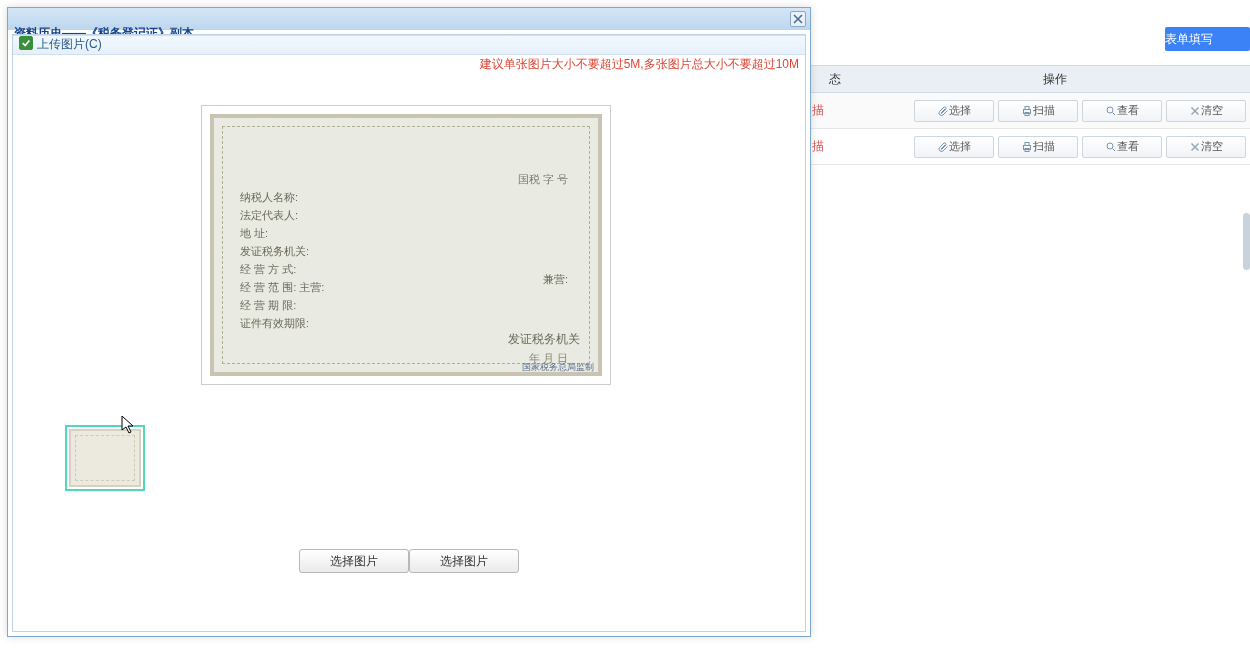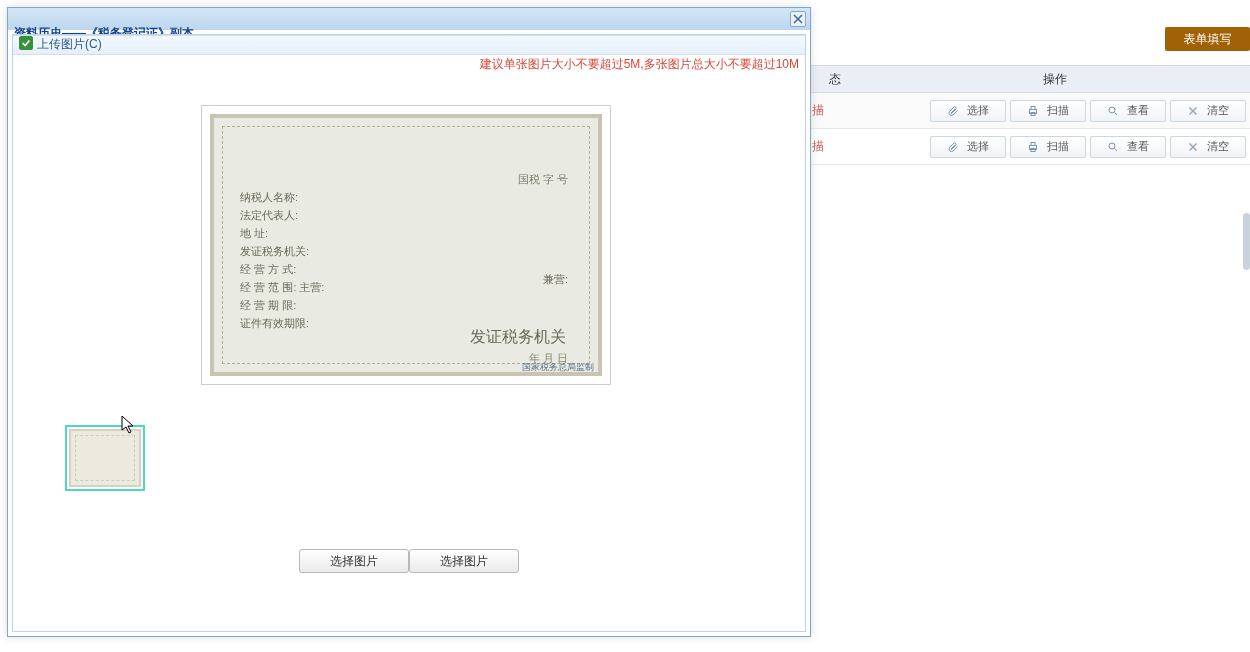"表单填写" .bg-toprow { background: #a16207 -> #3b82f6; justify-content: center -> none }
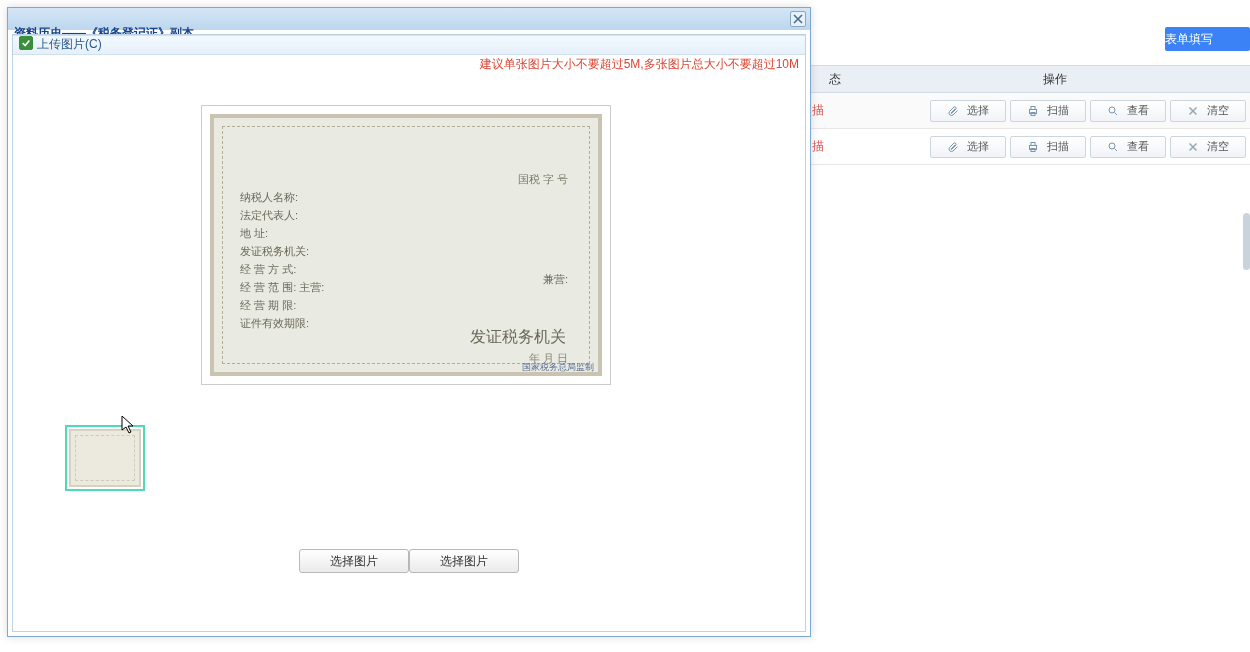"选择" .mini-btn { gap: 8px -> 0; padding: 0 16px -> 0 22px }
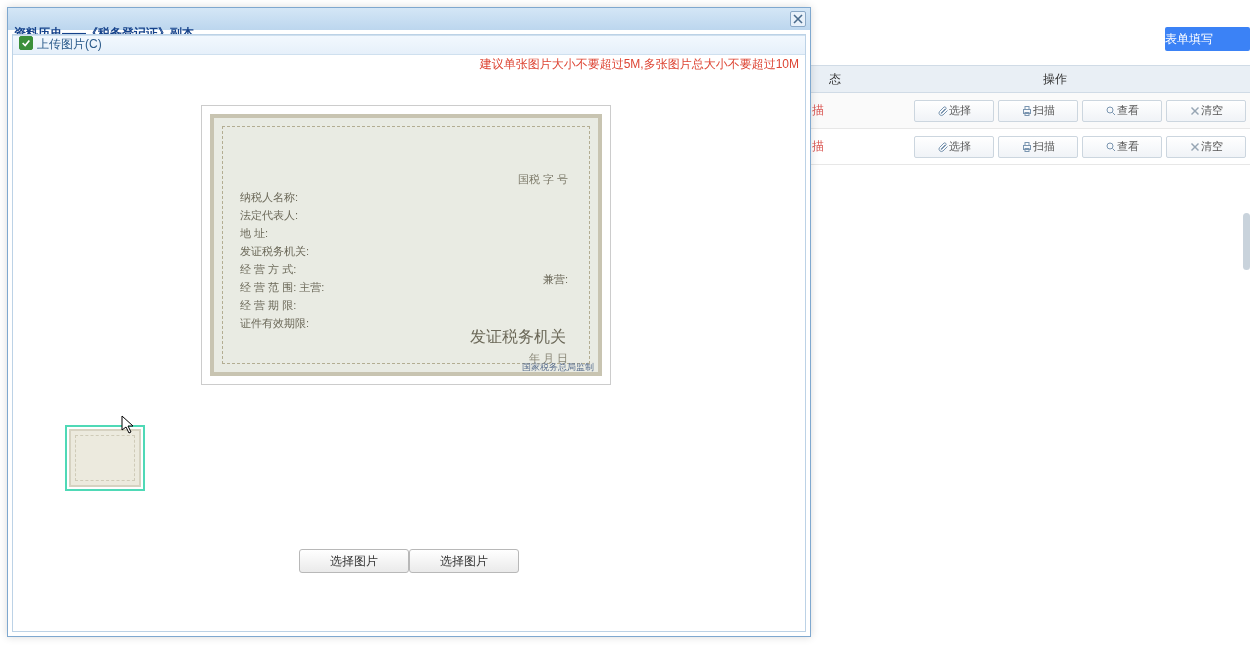"发证税务机关" .cert-issue { font-size: 16px -> 12px; right: 32px -> 18px }
